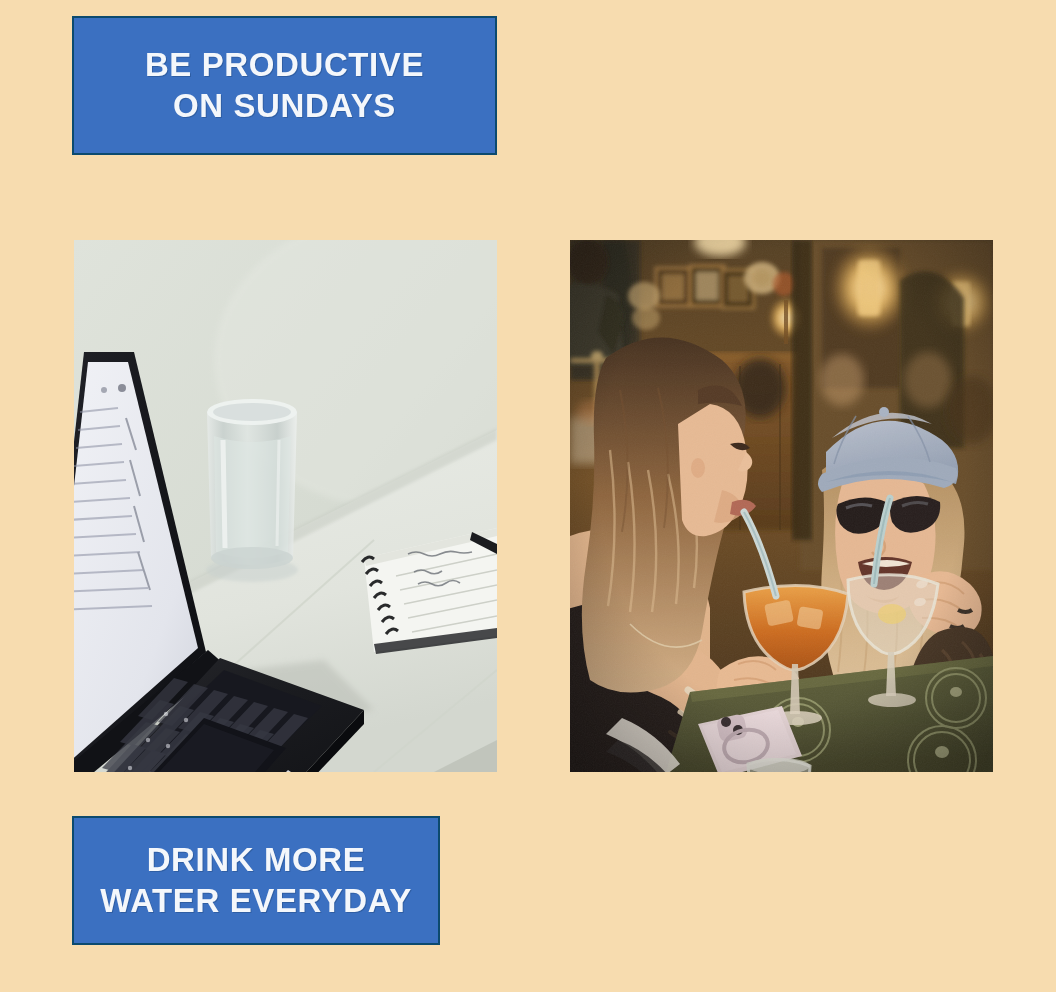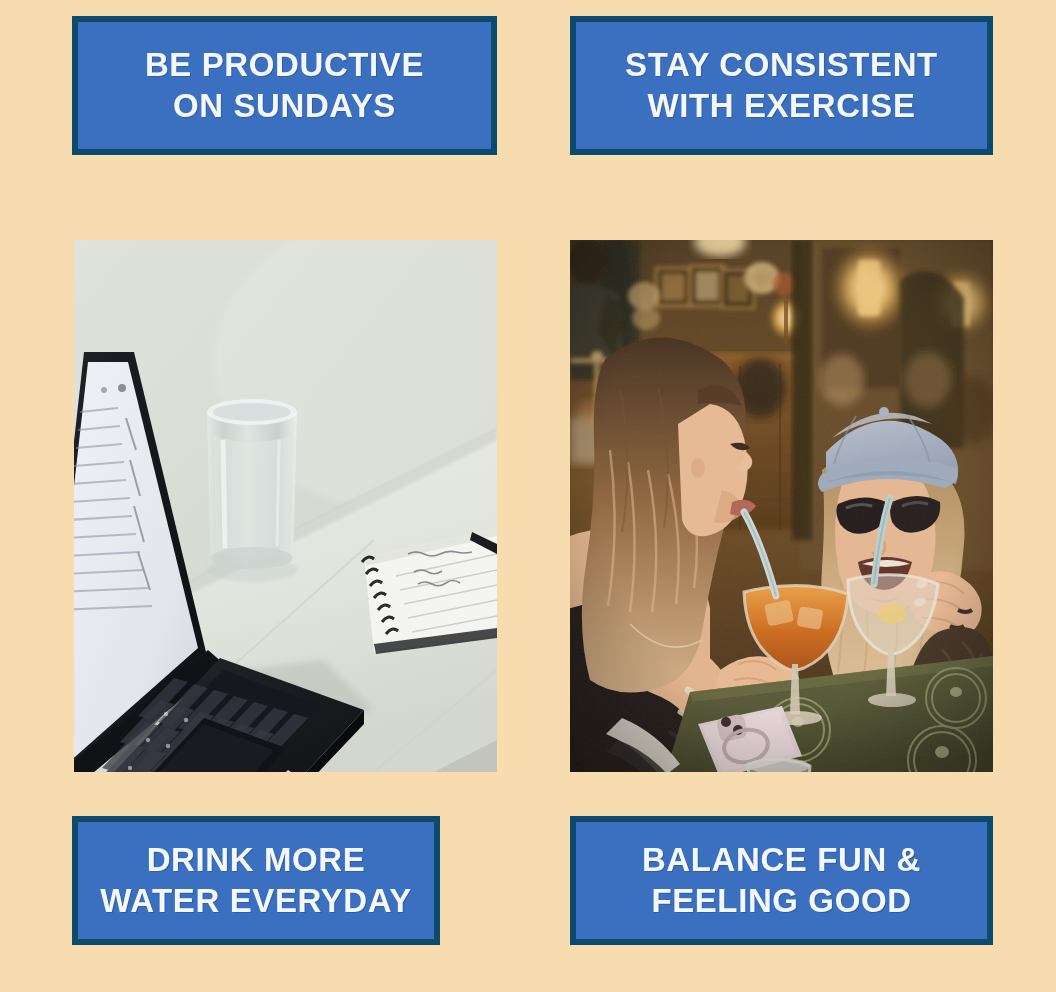"BE PRODUCTIVE" .panel { border: 6px solid #0c4a6e -> 2px solid #0c4a6e }
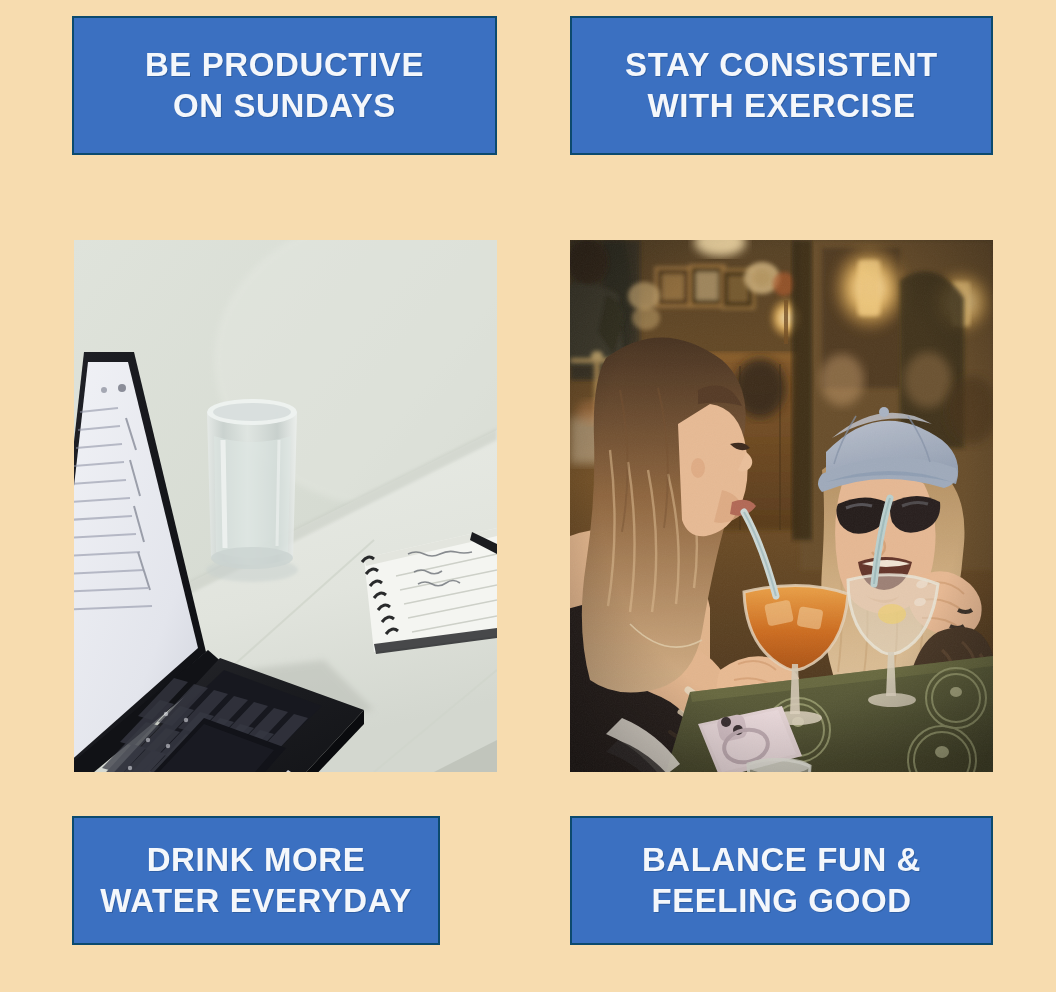"STAY CONSISTENT" div.panel { html: <div> <div>STAY CONSISTENT WITH EXERCISE</div> </div> -> none }
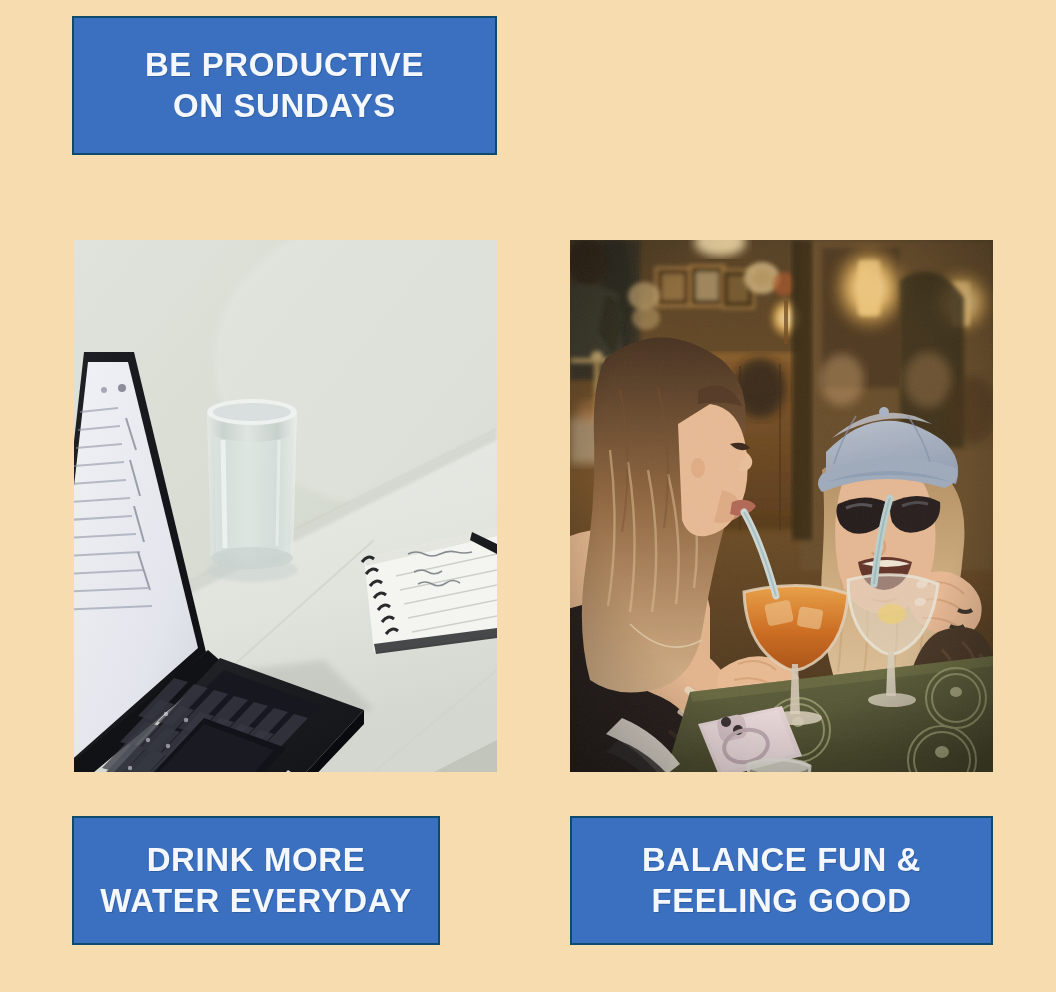"BALANCE FUN &" div.panel { html: <div> <div>BALANCE FUN &amp; FEELING GOOD</div> </div> -> none }
